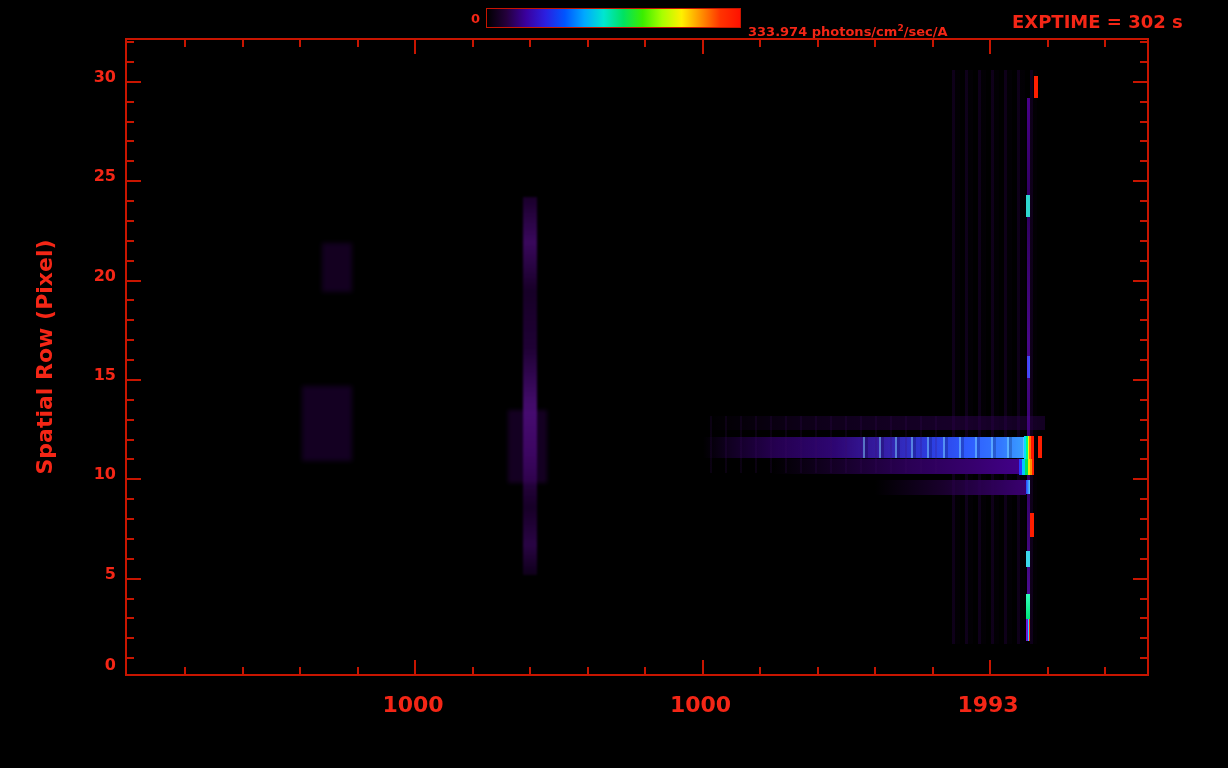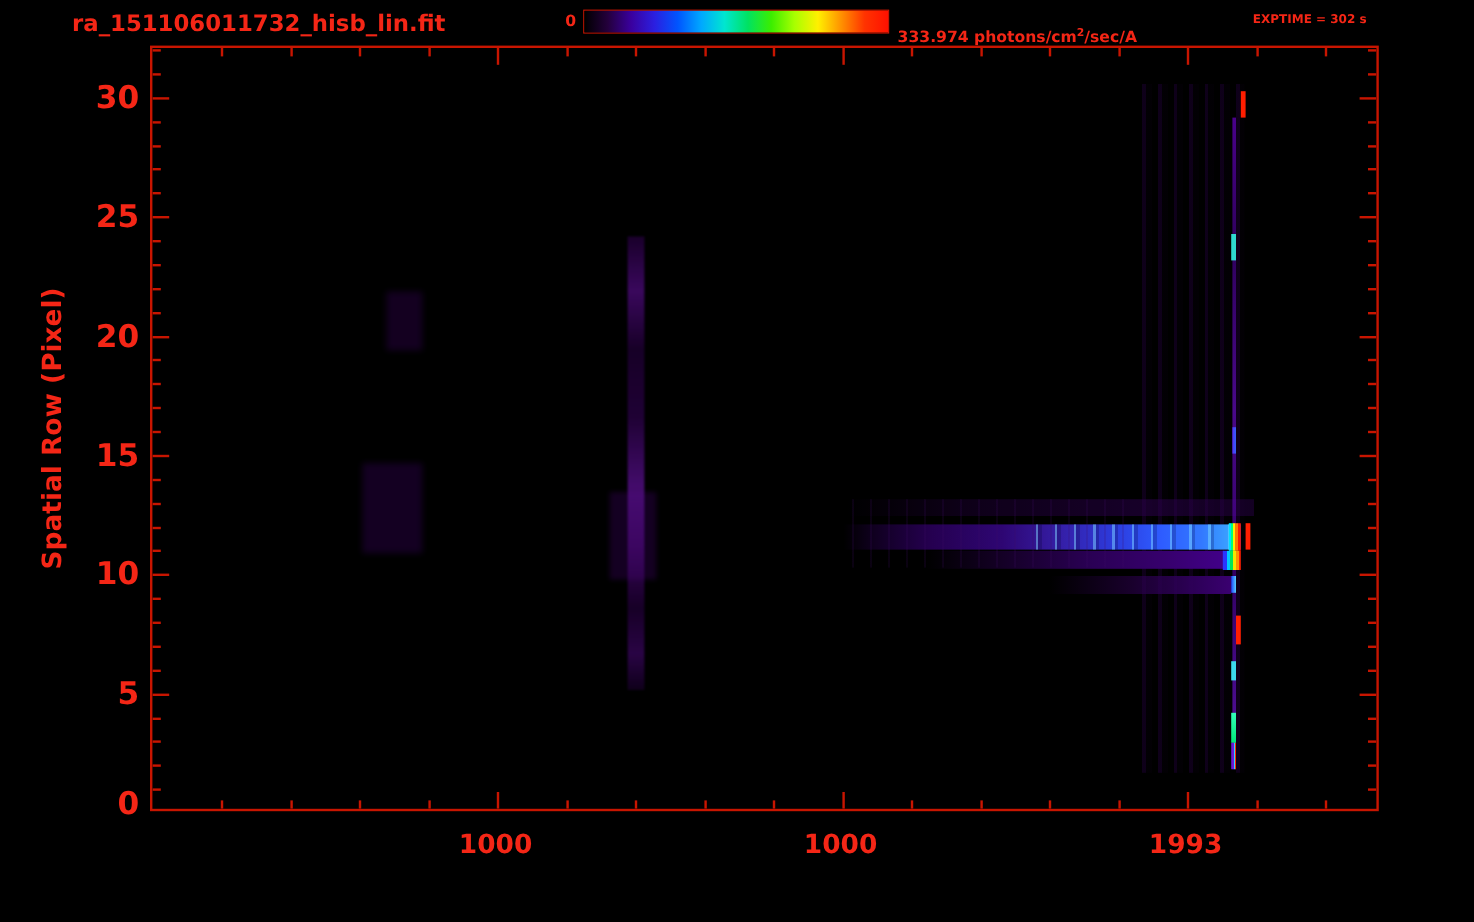"ra_151106011732_hisb_lin.fit" div.abs { html: <div>ra_151106011732_hisb_lin.fit</div> -> none }
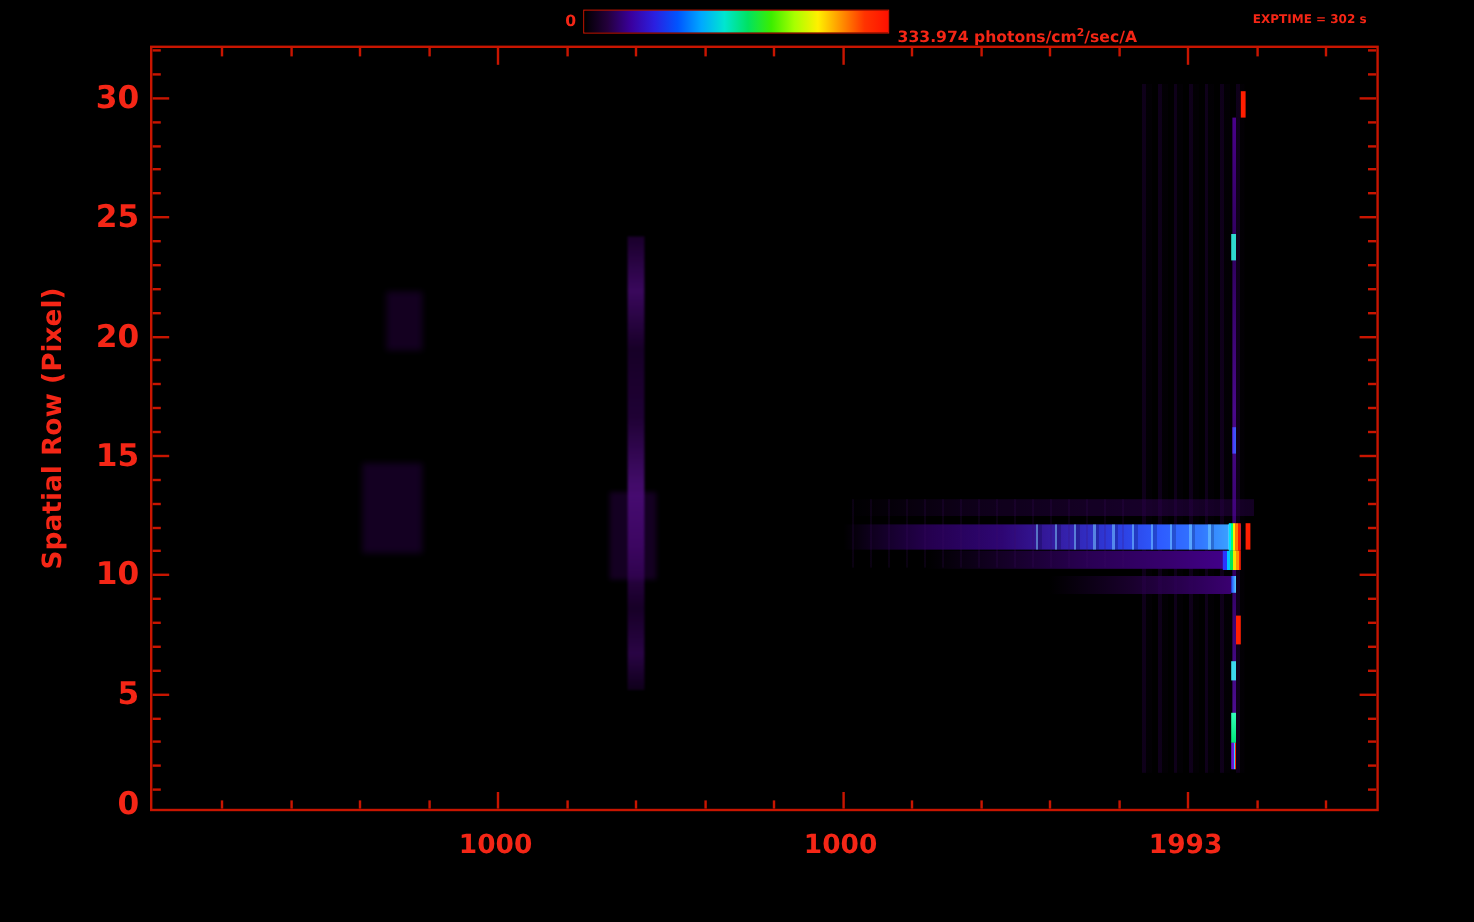"EXPTIME = 302 s" #exptime { font-size: 10px -> 18px; left: 1044px -> 1012px }
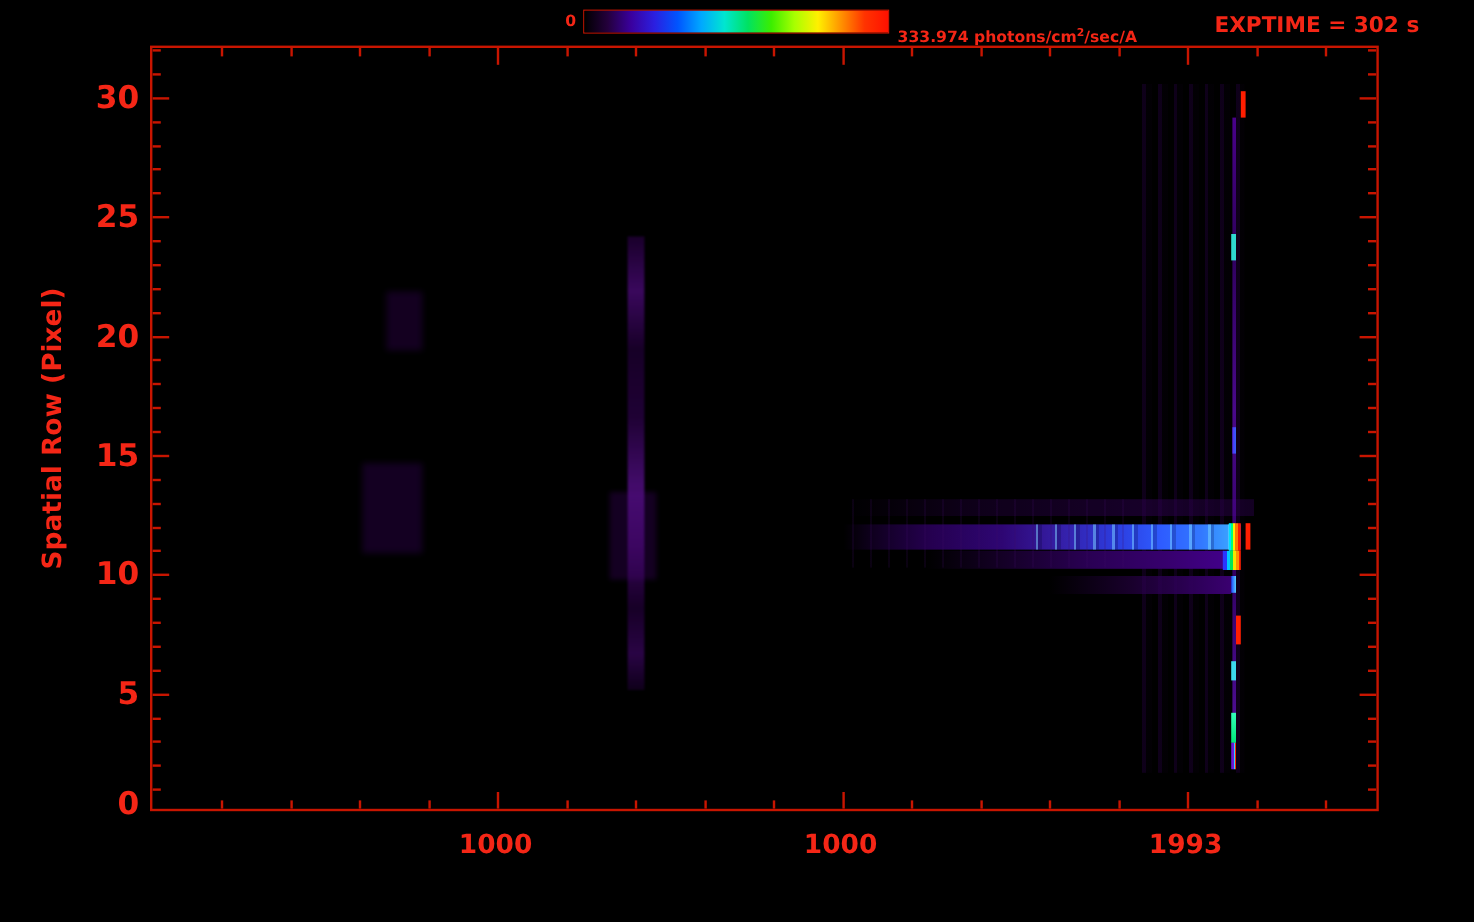"30" .ytick-label { font-size: 26px -> 16px }
